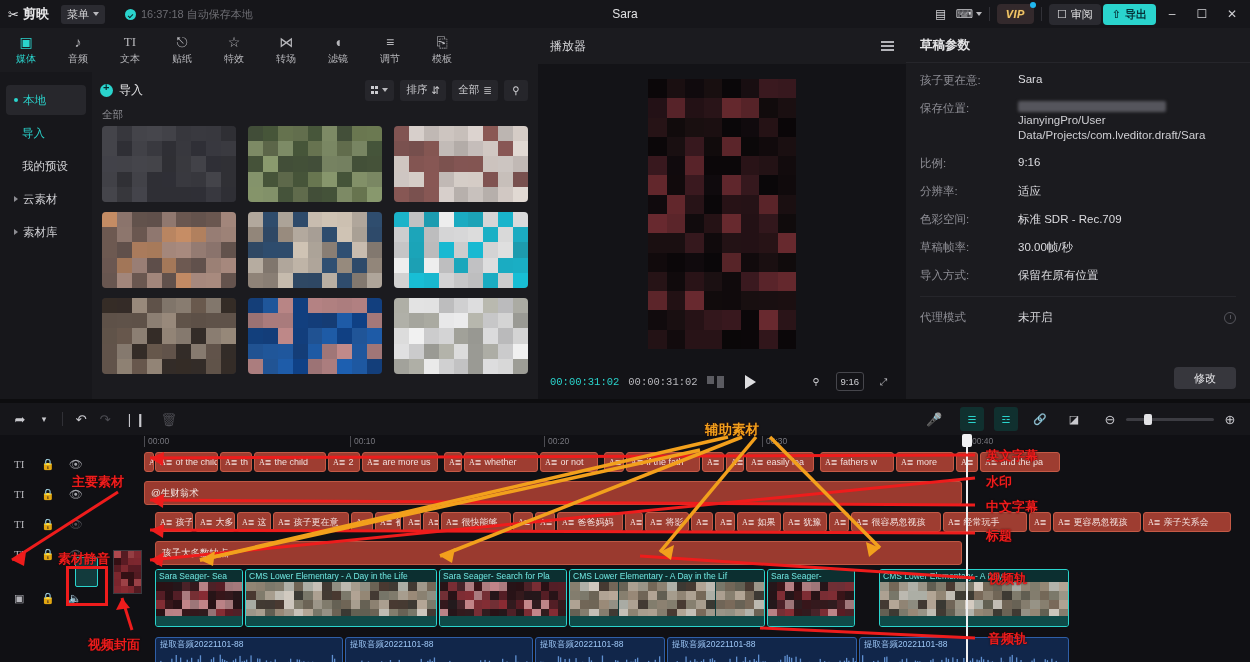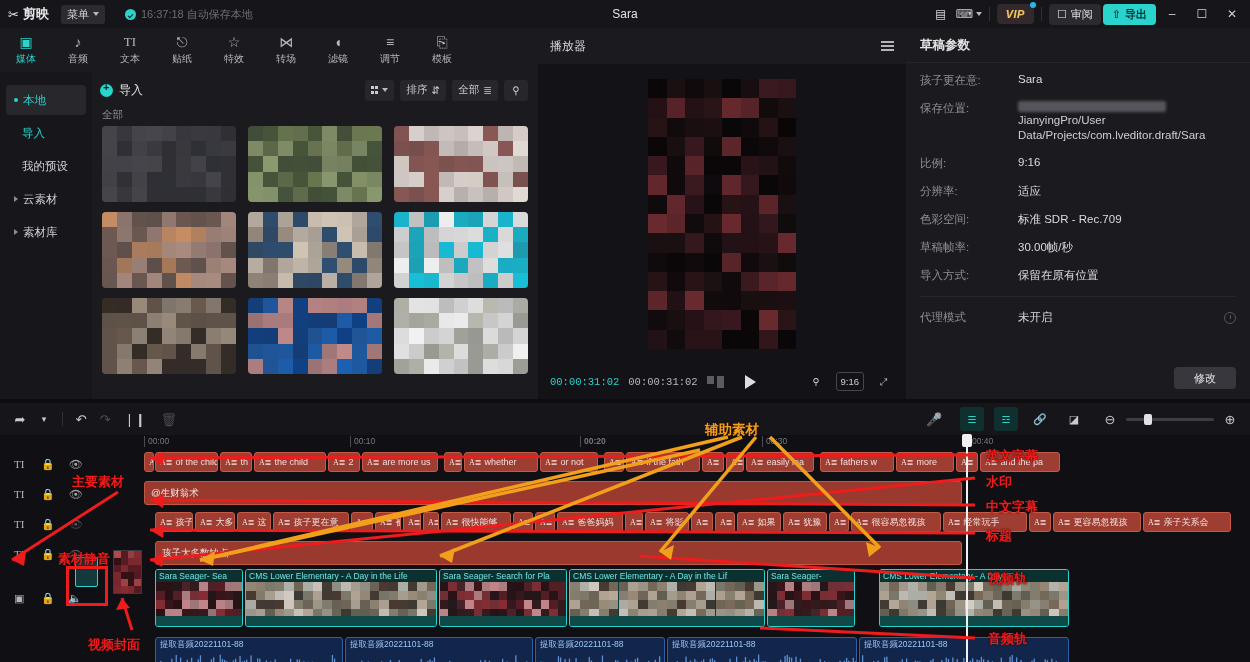"00:20" div.rtick { font-weight: bold -> none; left: 436px -> 400px }
